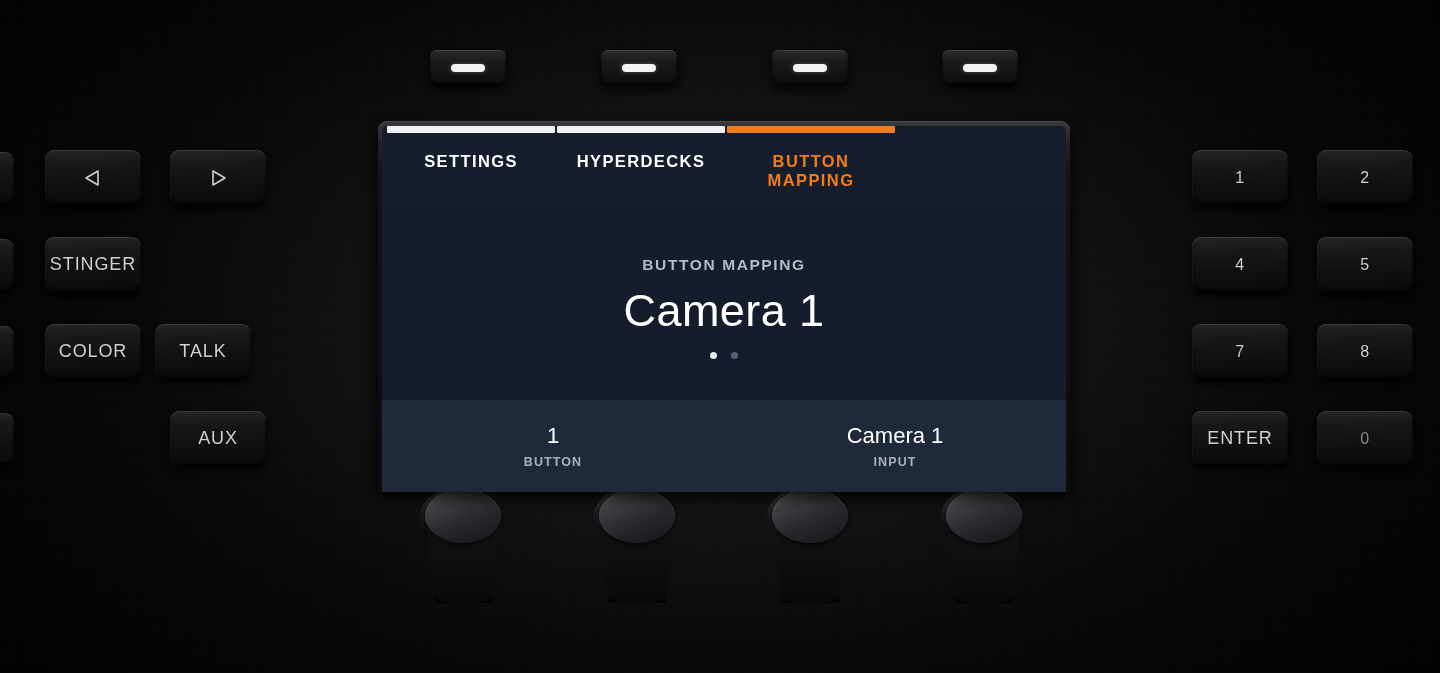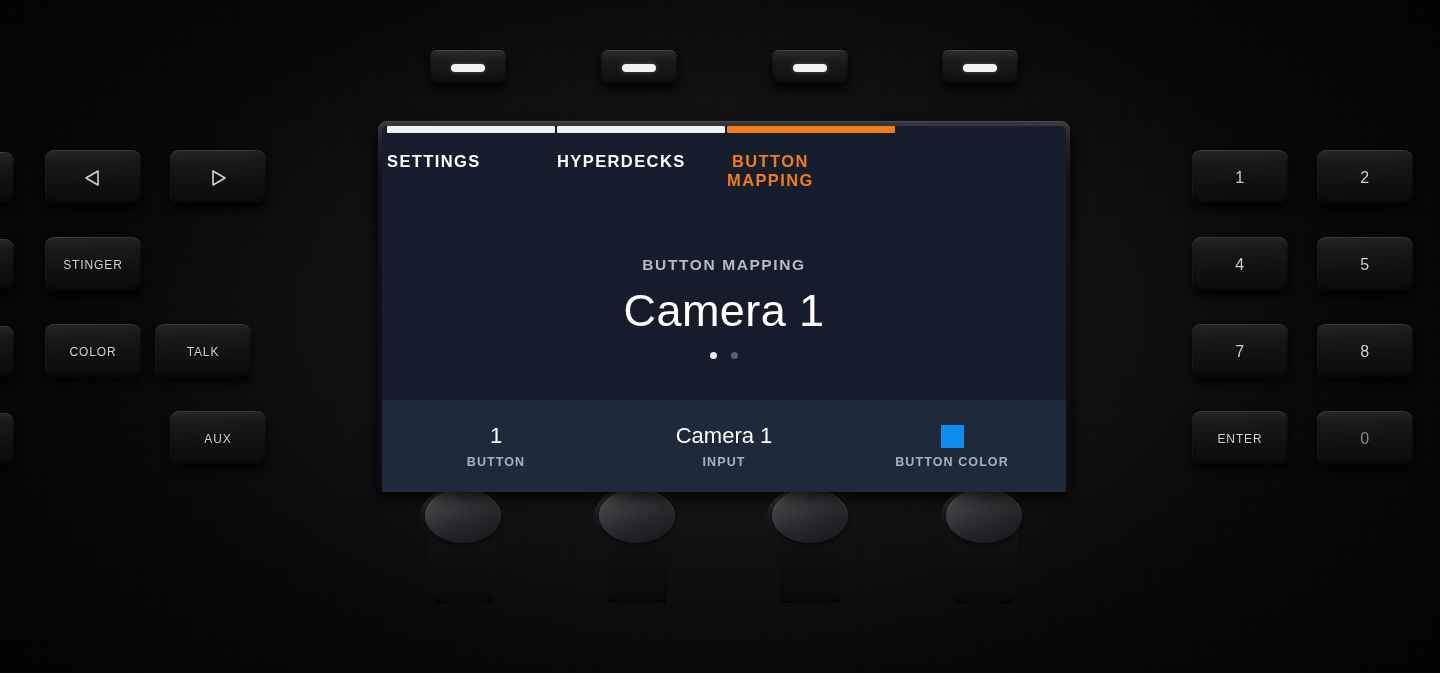"SETTINGS" .tab { align-items: flex-start -> center }
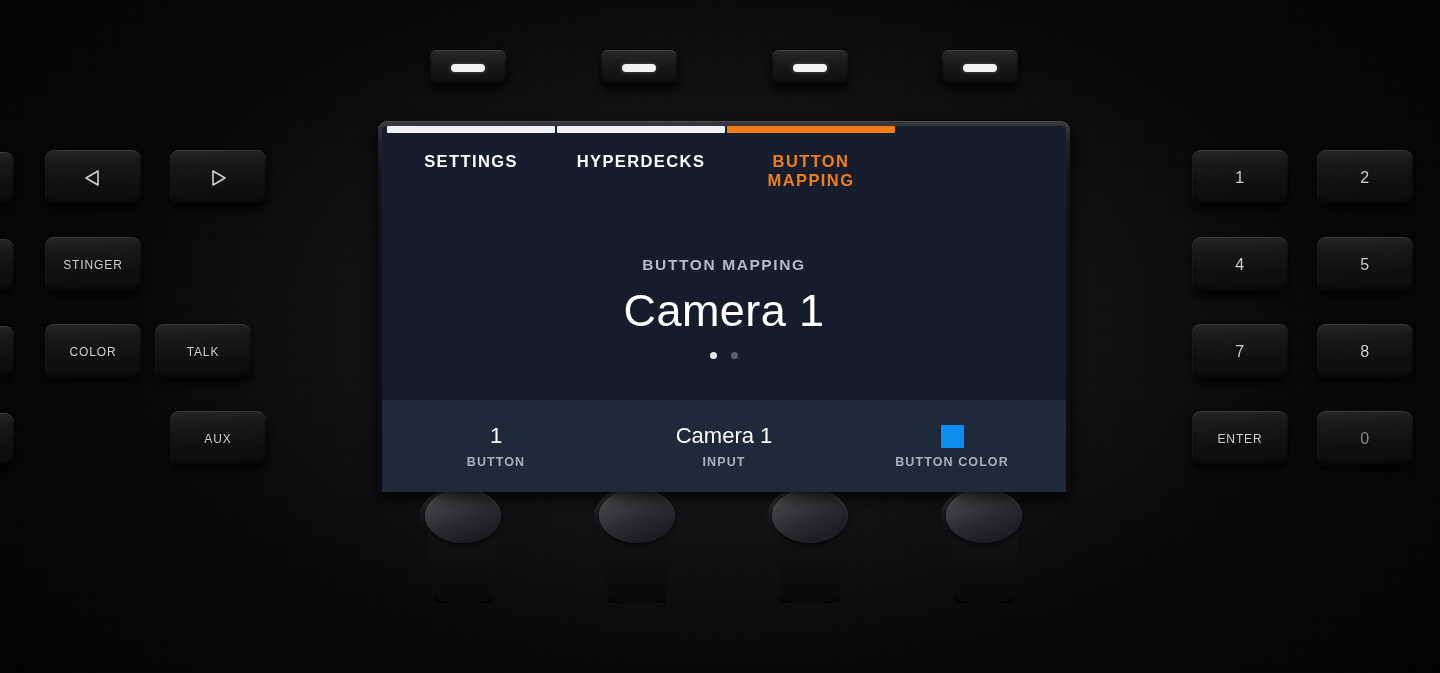"STINGER" .key .klabel { font-size: 12px -> 18px }
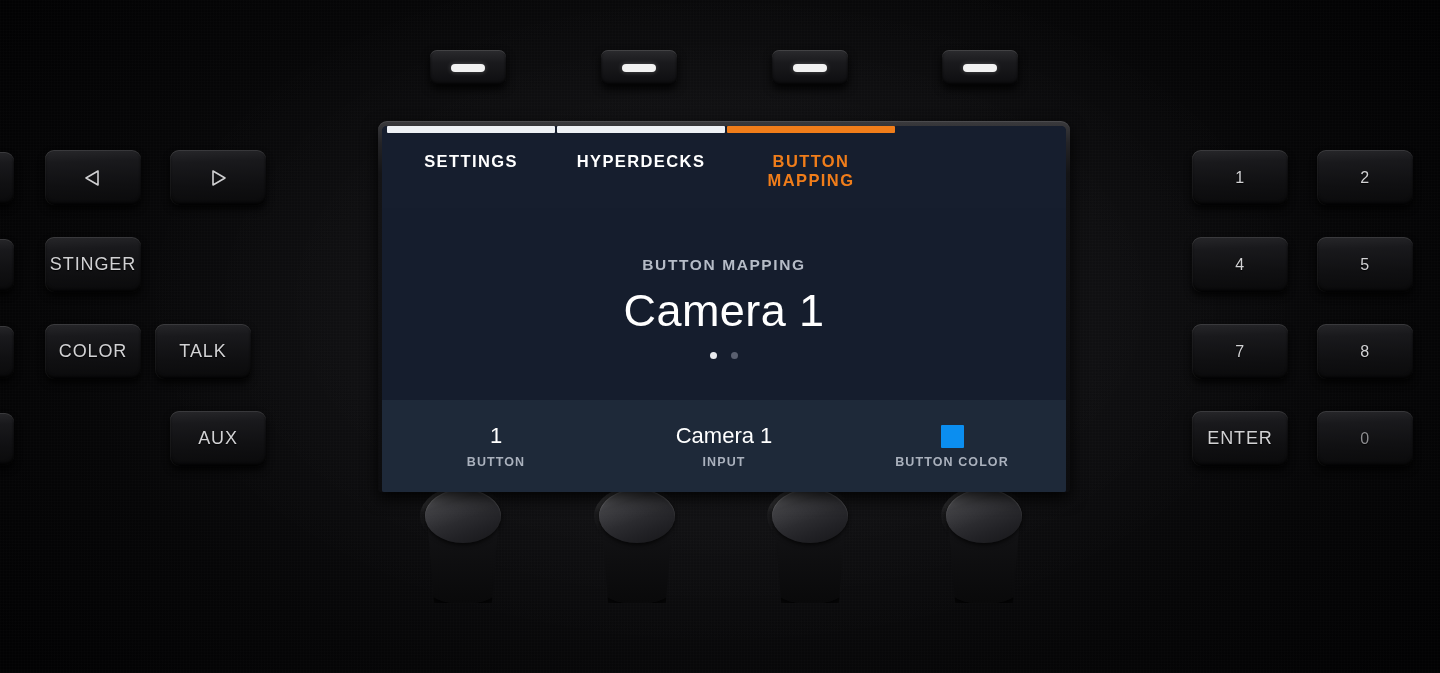"BUTTON COLOR" div.param { html: <div> <div> <span></span> </div> <div>BUTTON COLOR</div> </div> -> none }
